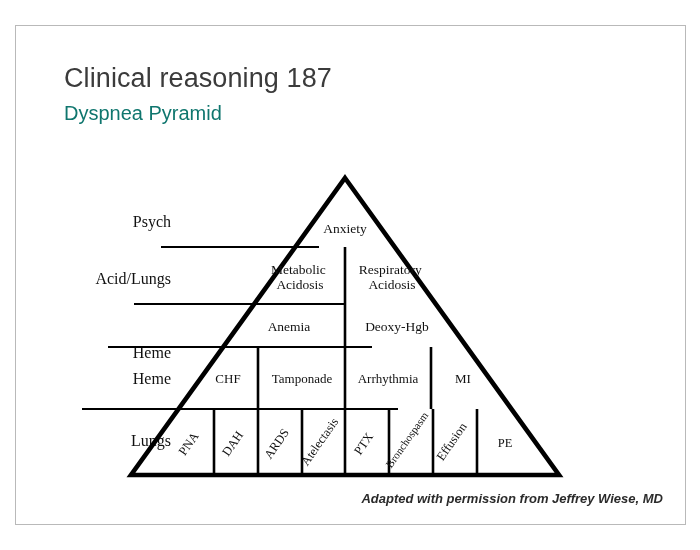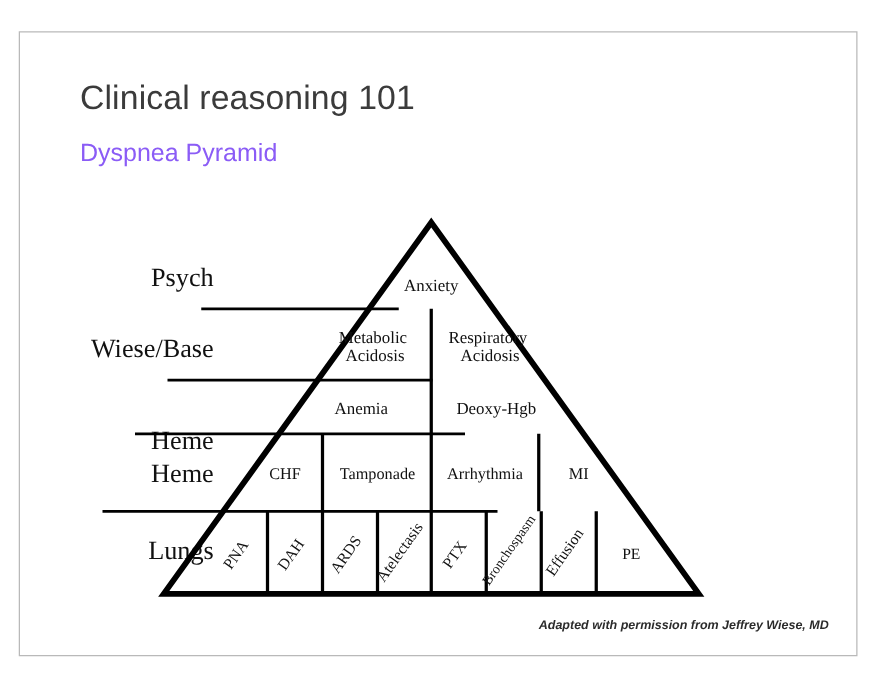"Clinical reasoning 101" div { text: 101 -> 187 }
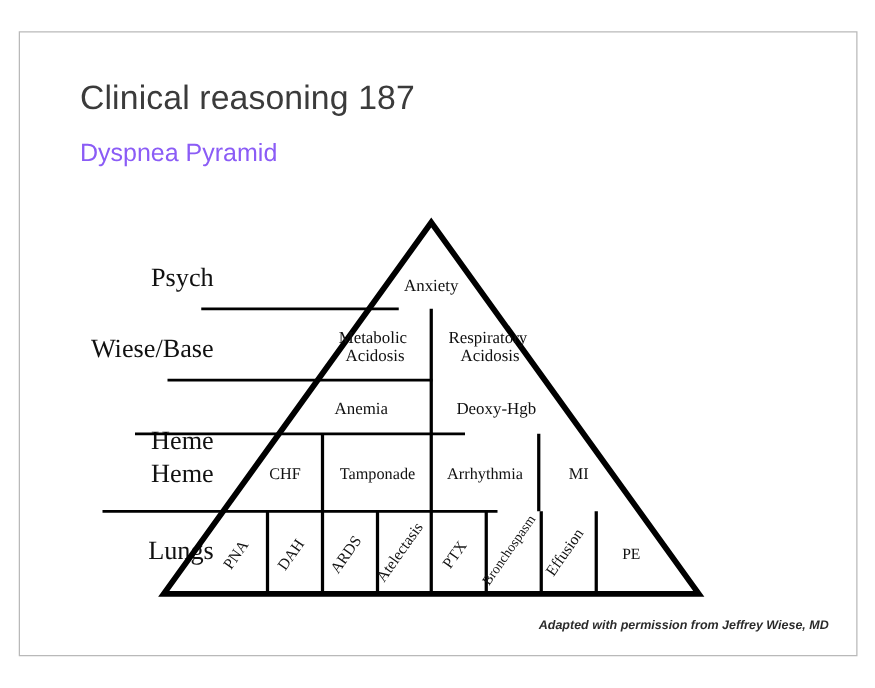"Dyspnea Pyramid" #slide-subtitle { color: #8b5cf6 -> #0f766e; margin-top: 20px -> 10px }
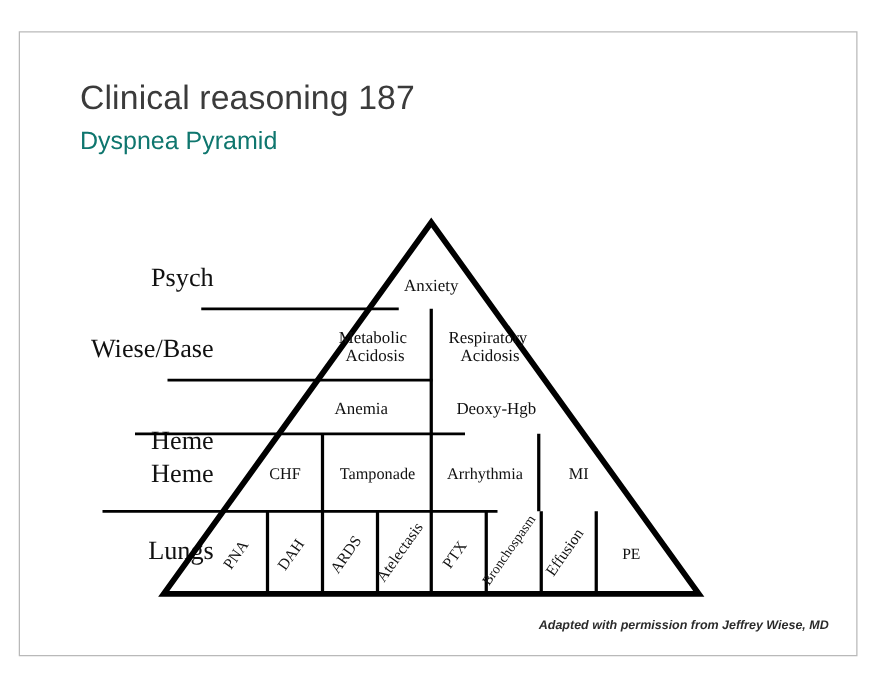"Psych" .tier-label { font-size: 21px -> 16px }
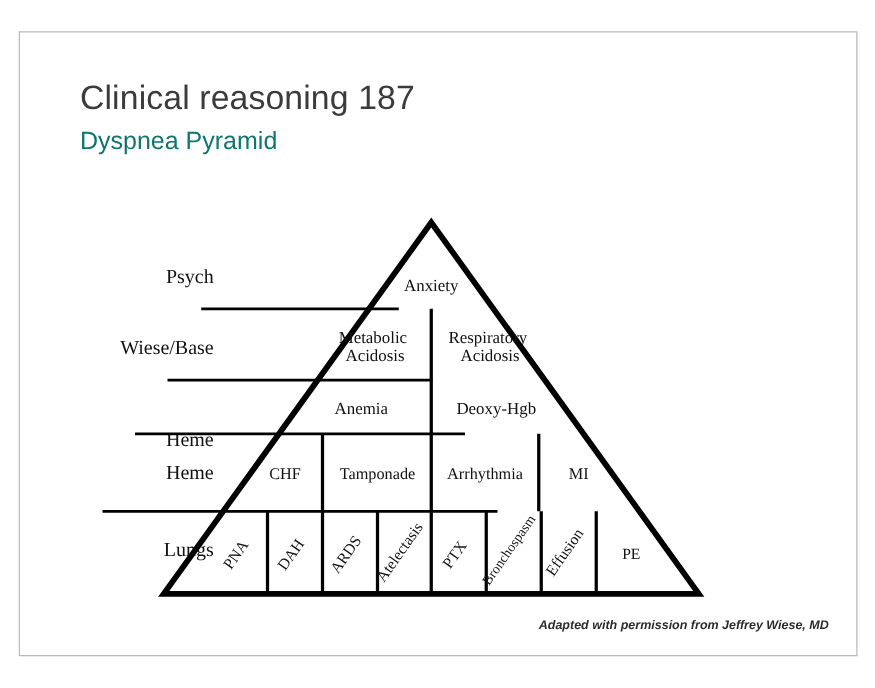"Wiese/Base" div.tier-label { text: Wiese/Base -> Acid/Lungs }
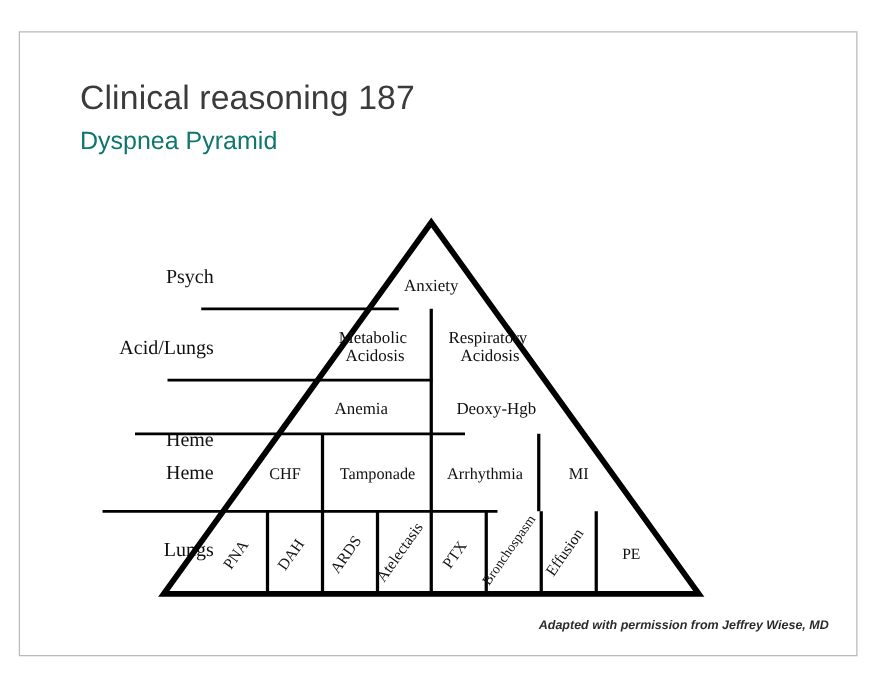"Adapted with permission from Jeffrey" #credit { font-size: 10px -> 13px }
